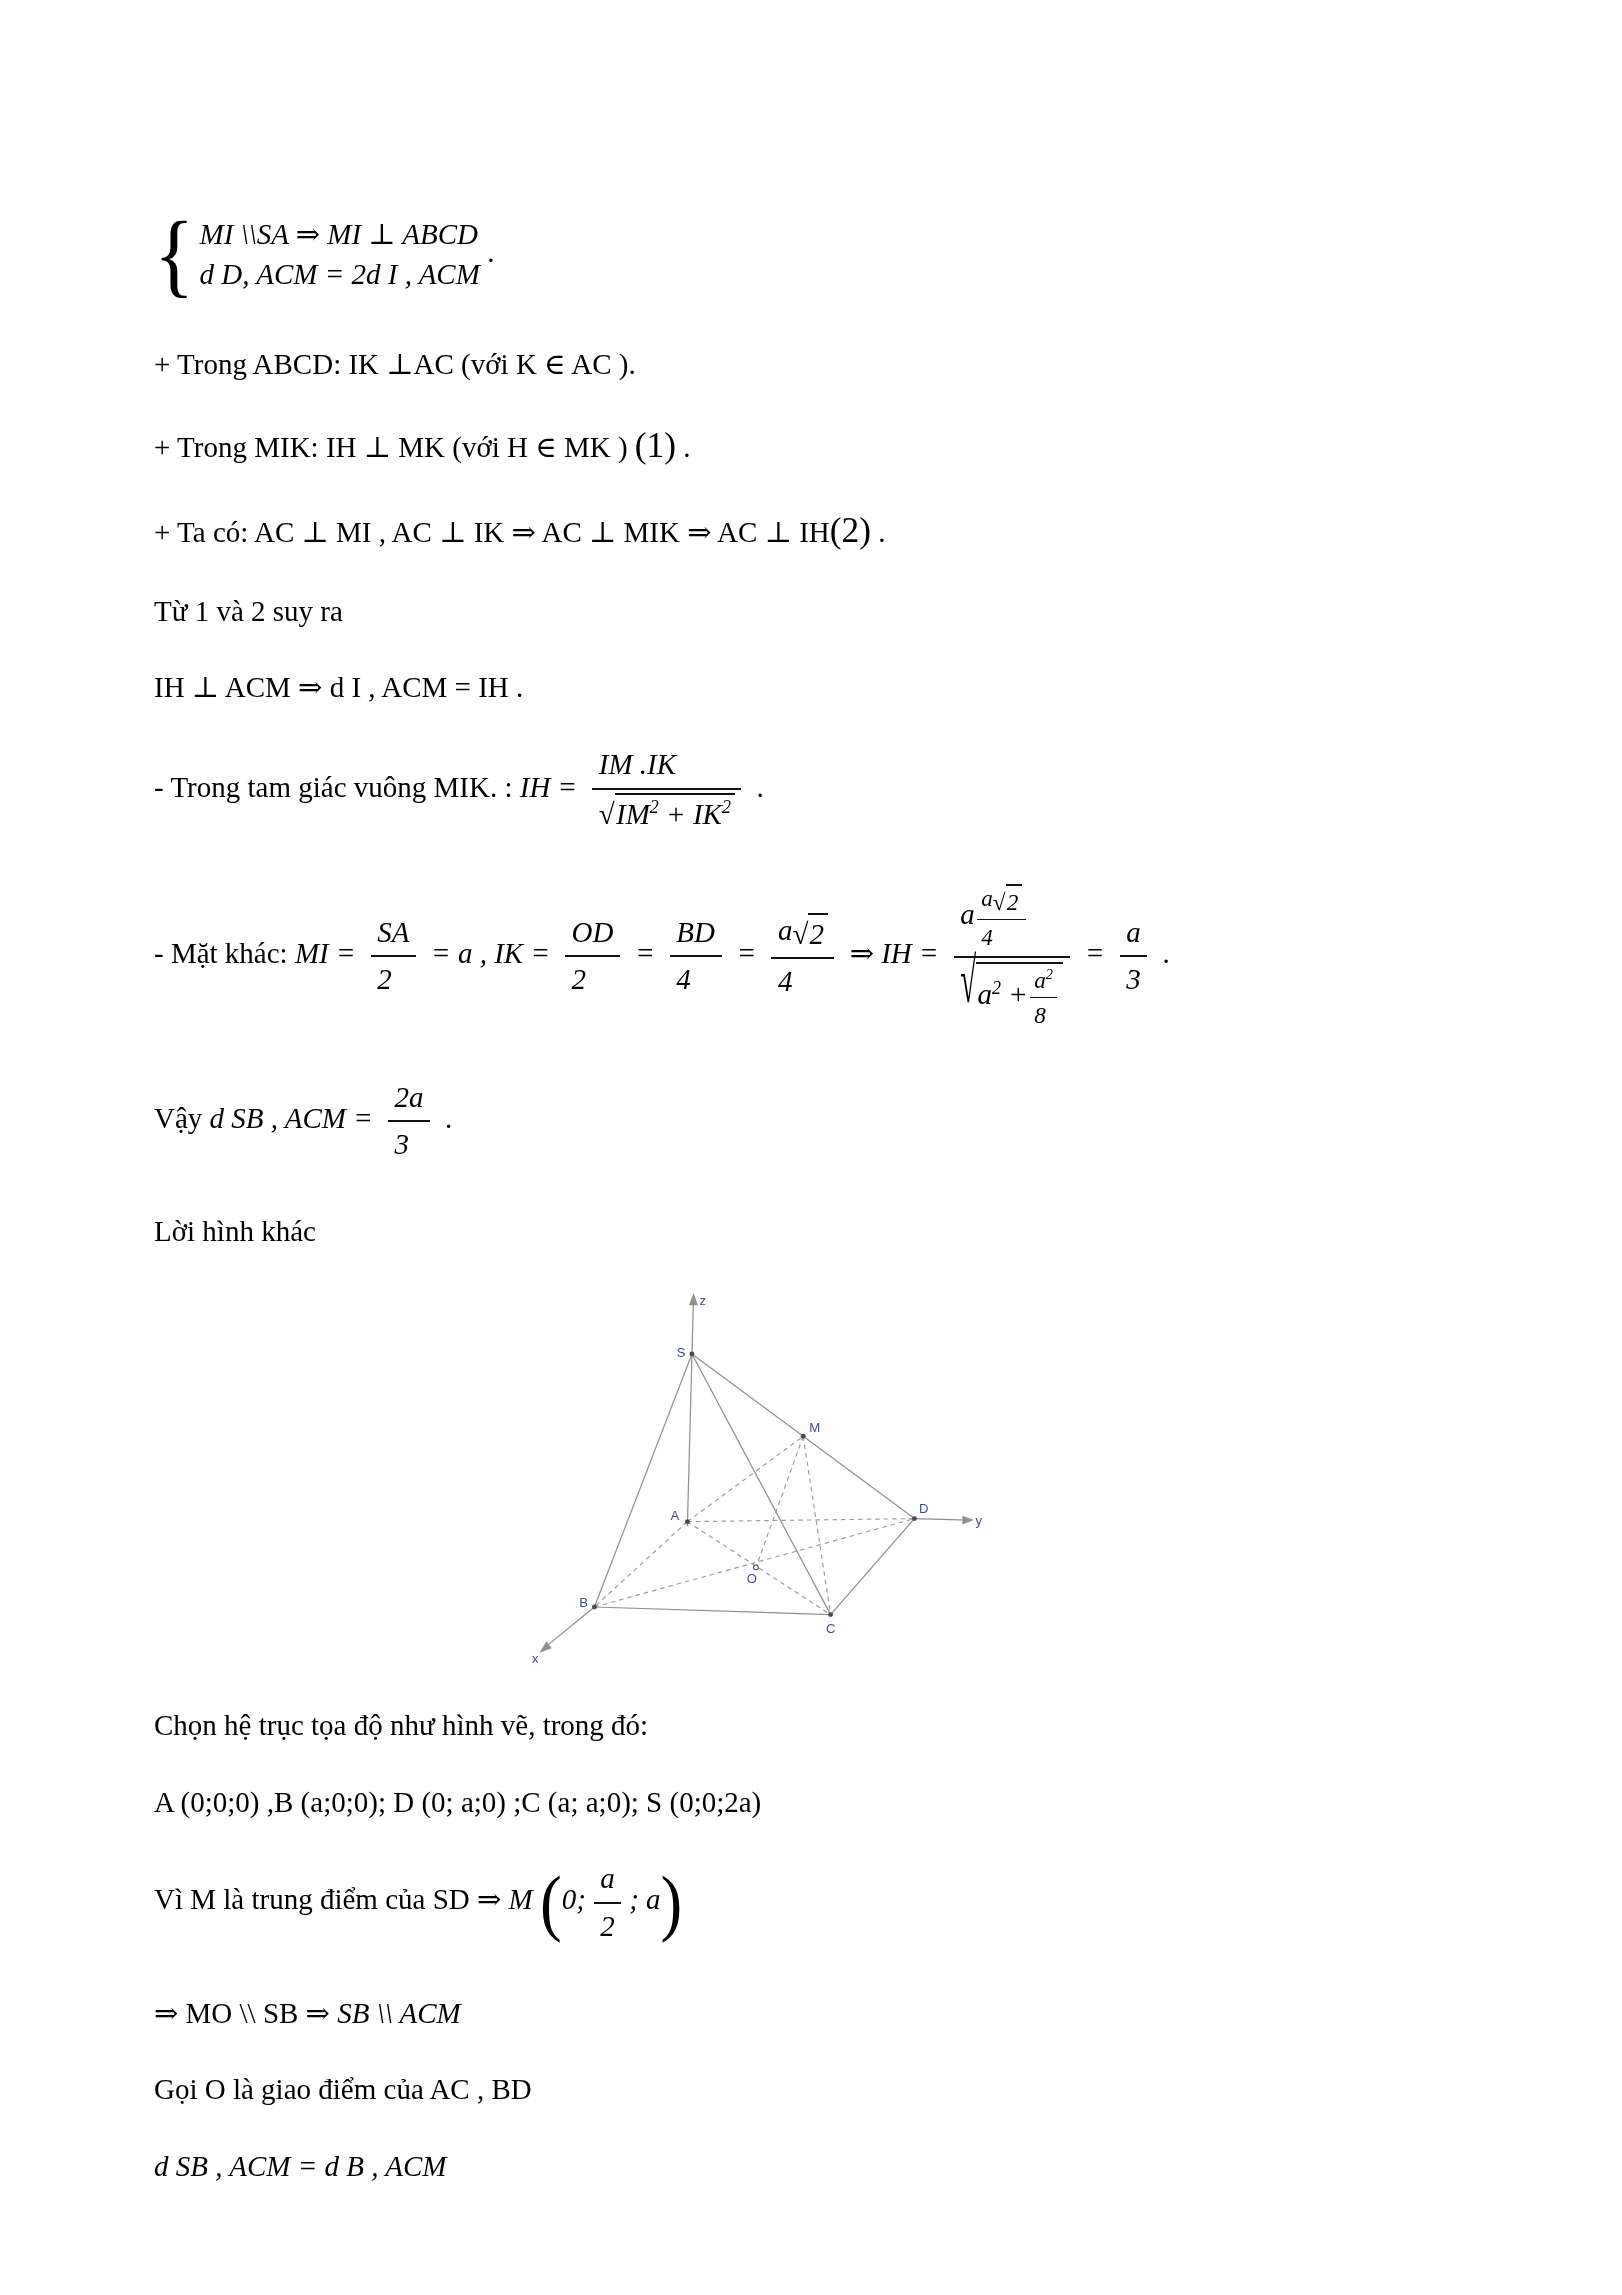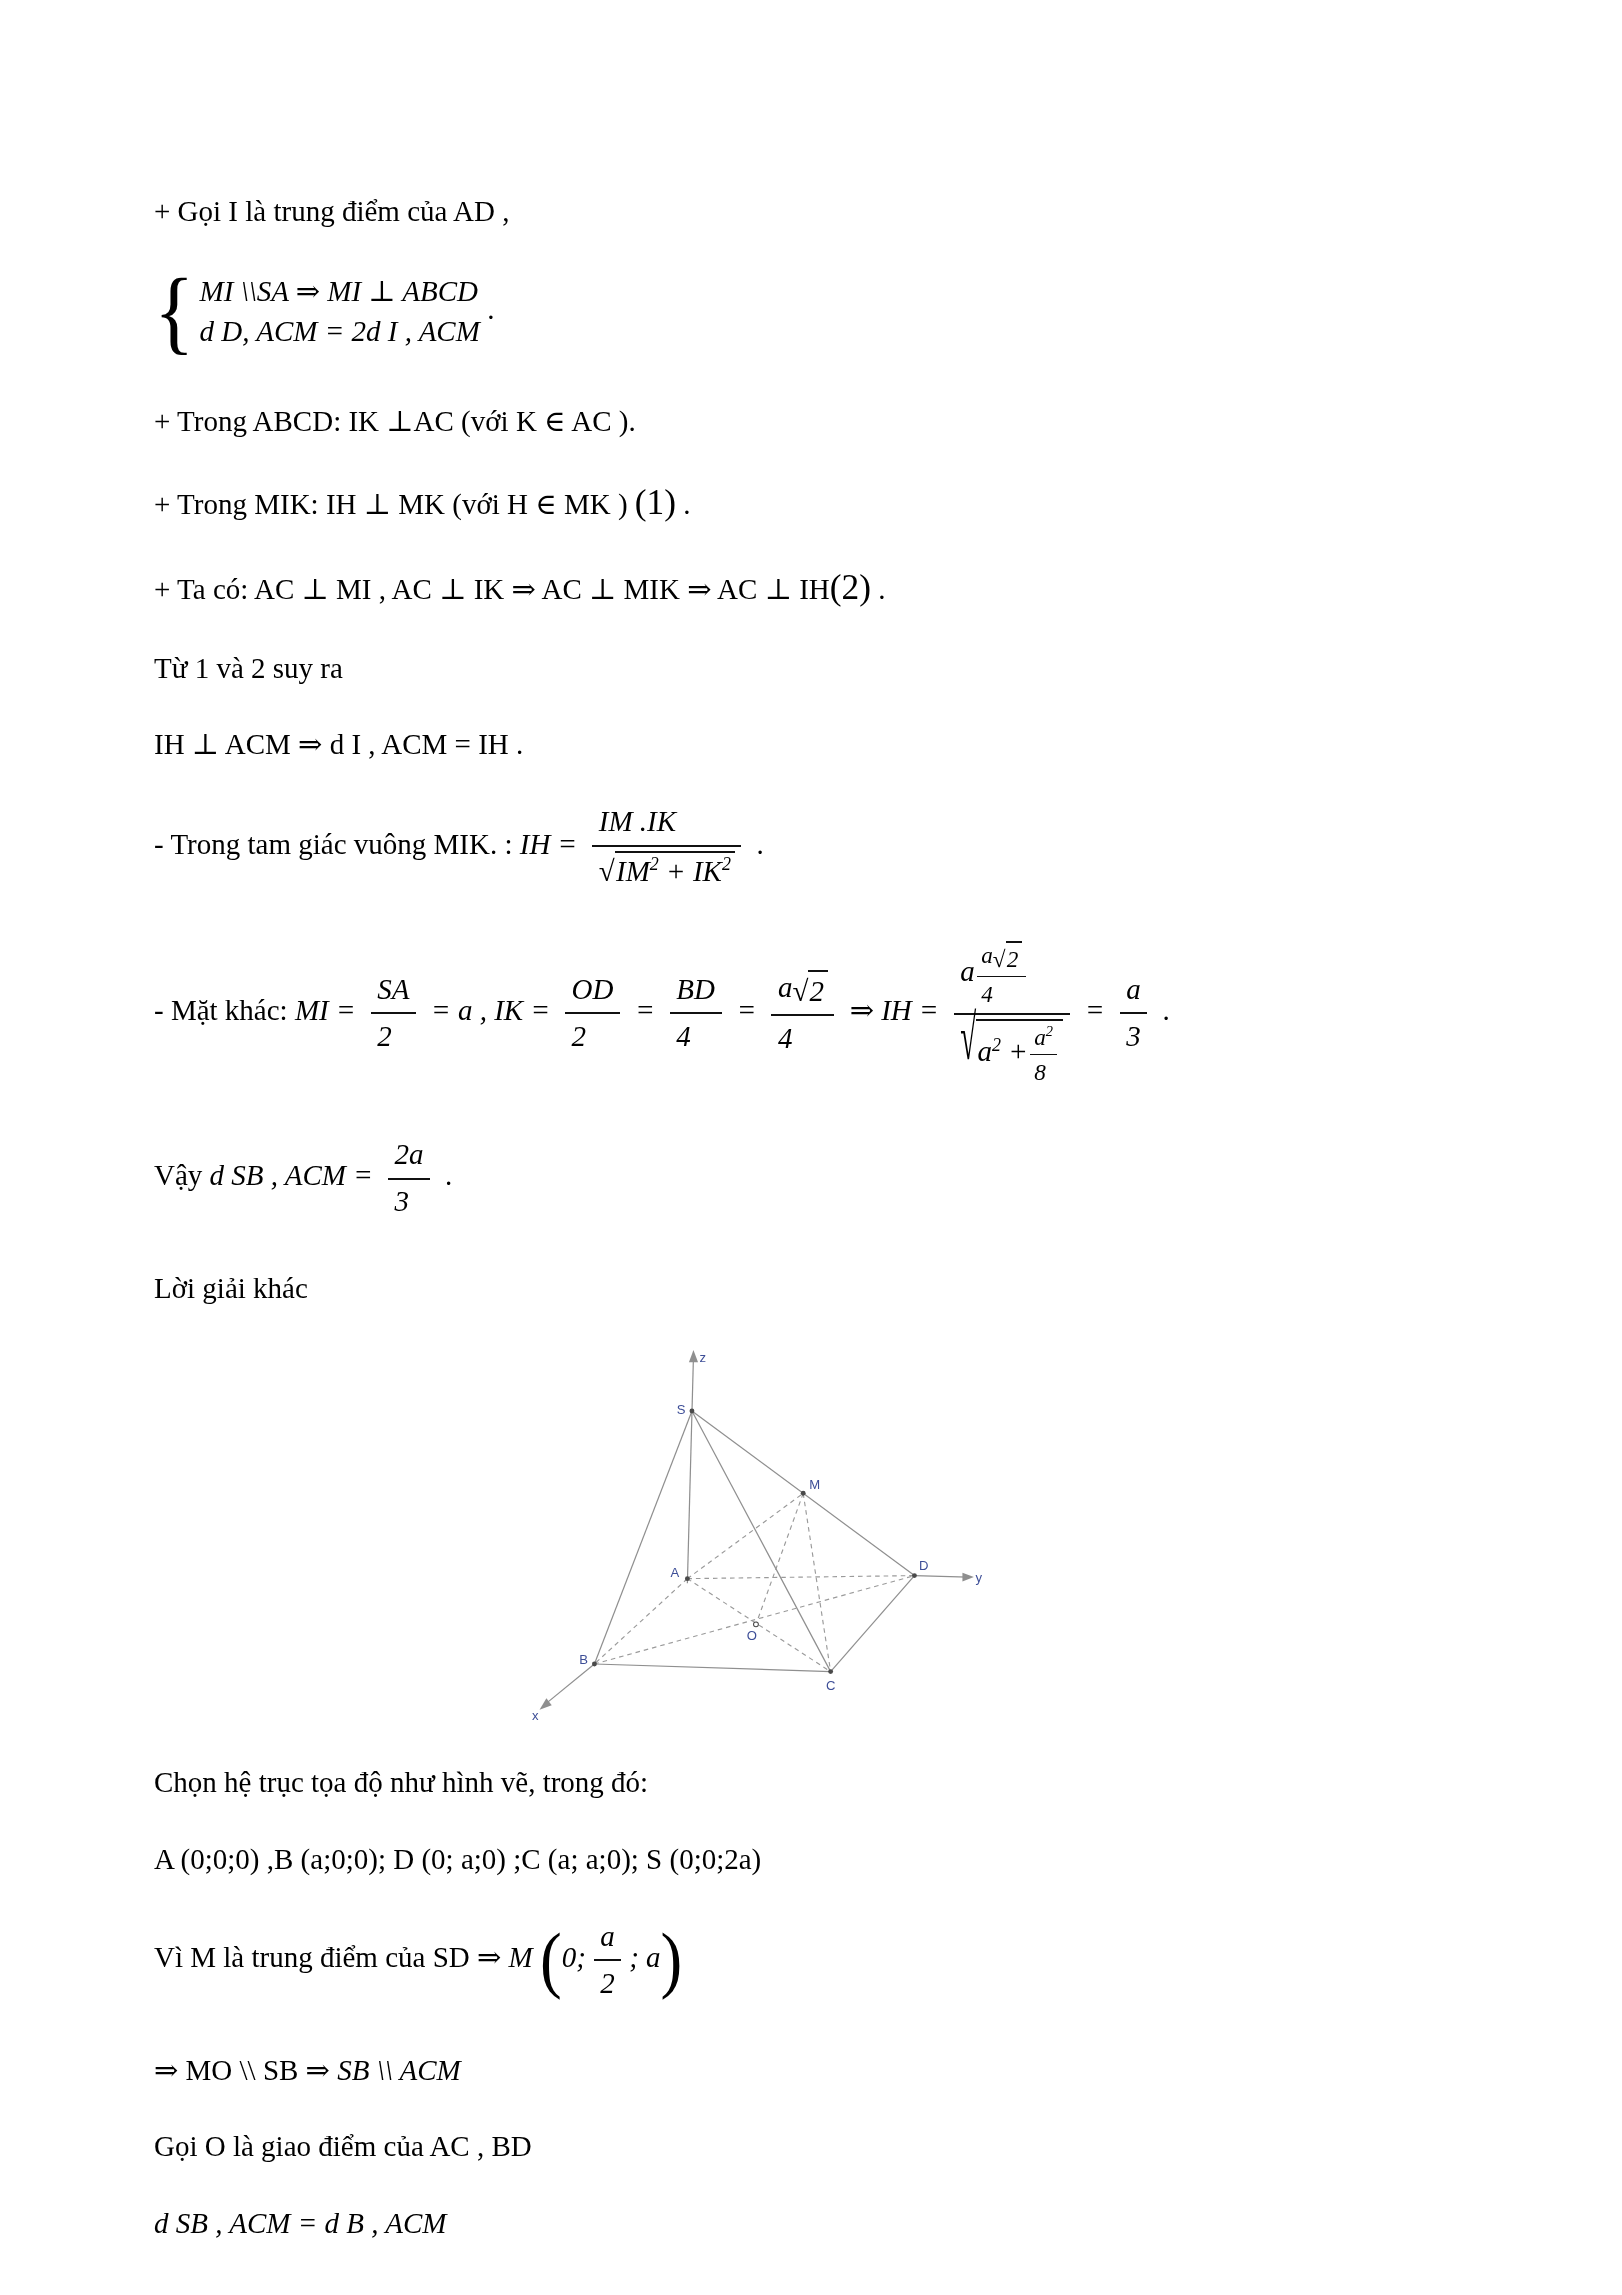"+ Gọi I là trung" div.line { html: <div>+ Gọi I là trung điểm của AD ,</div> -> none }
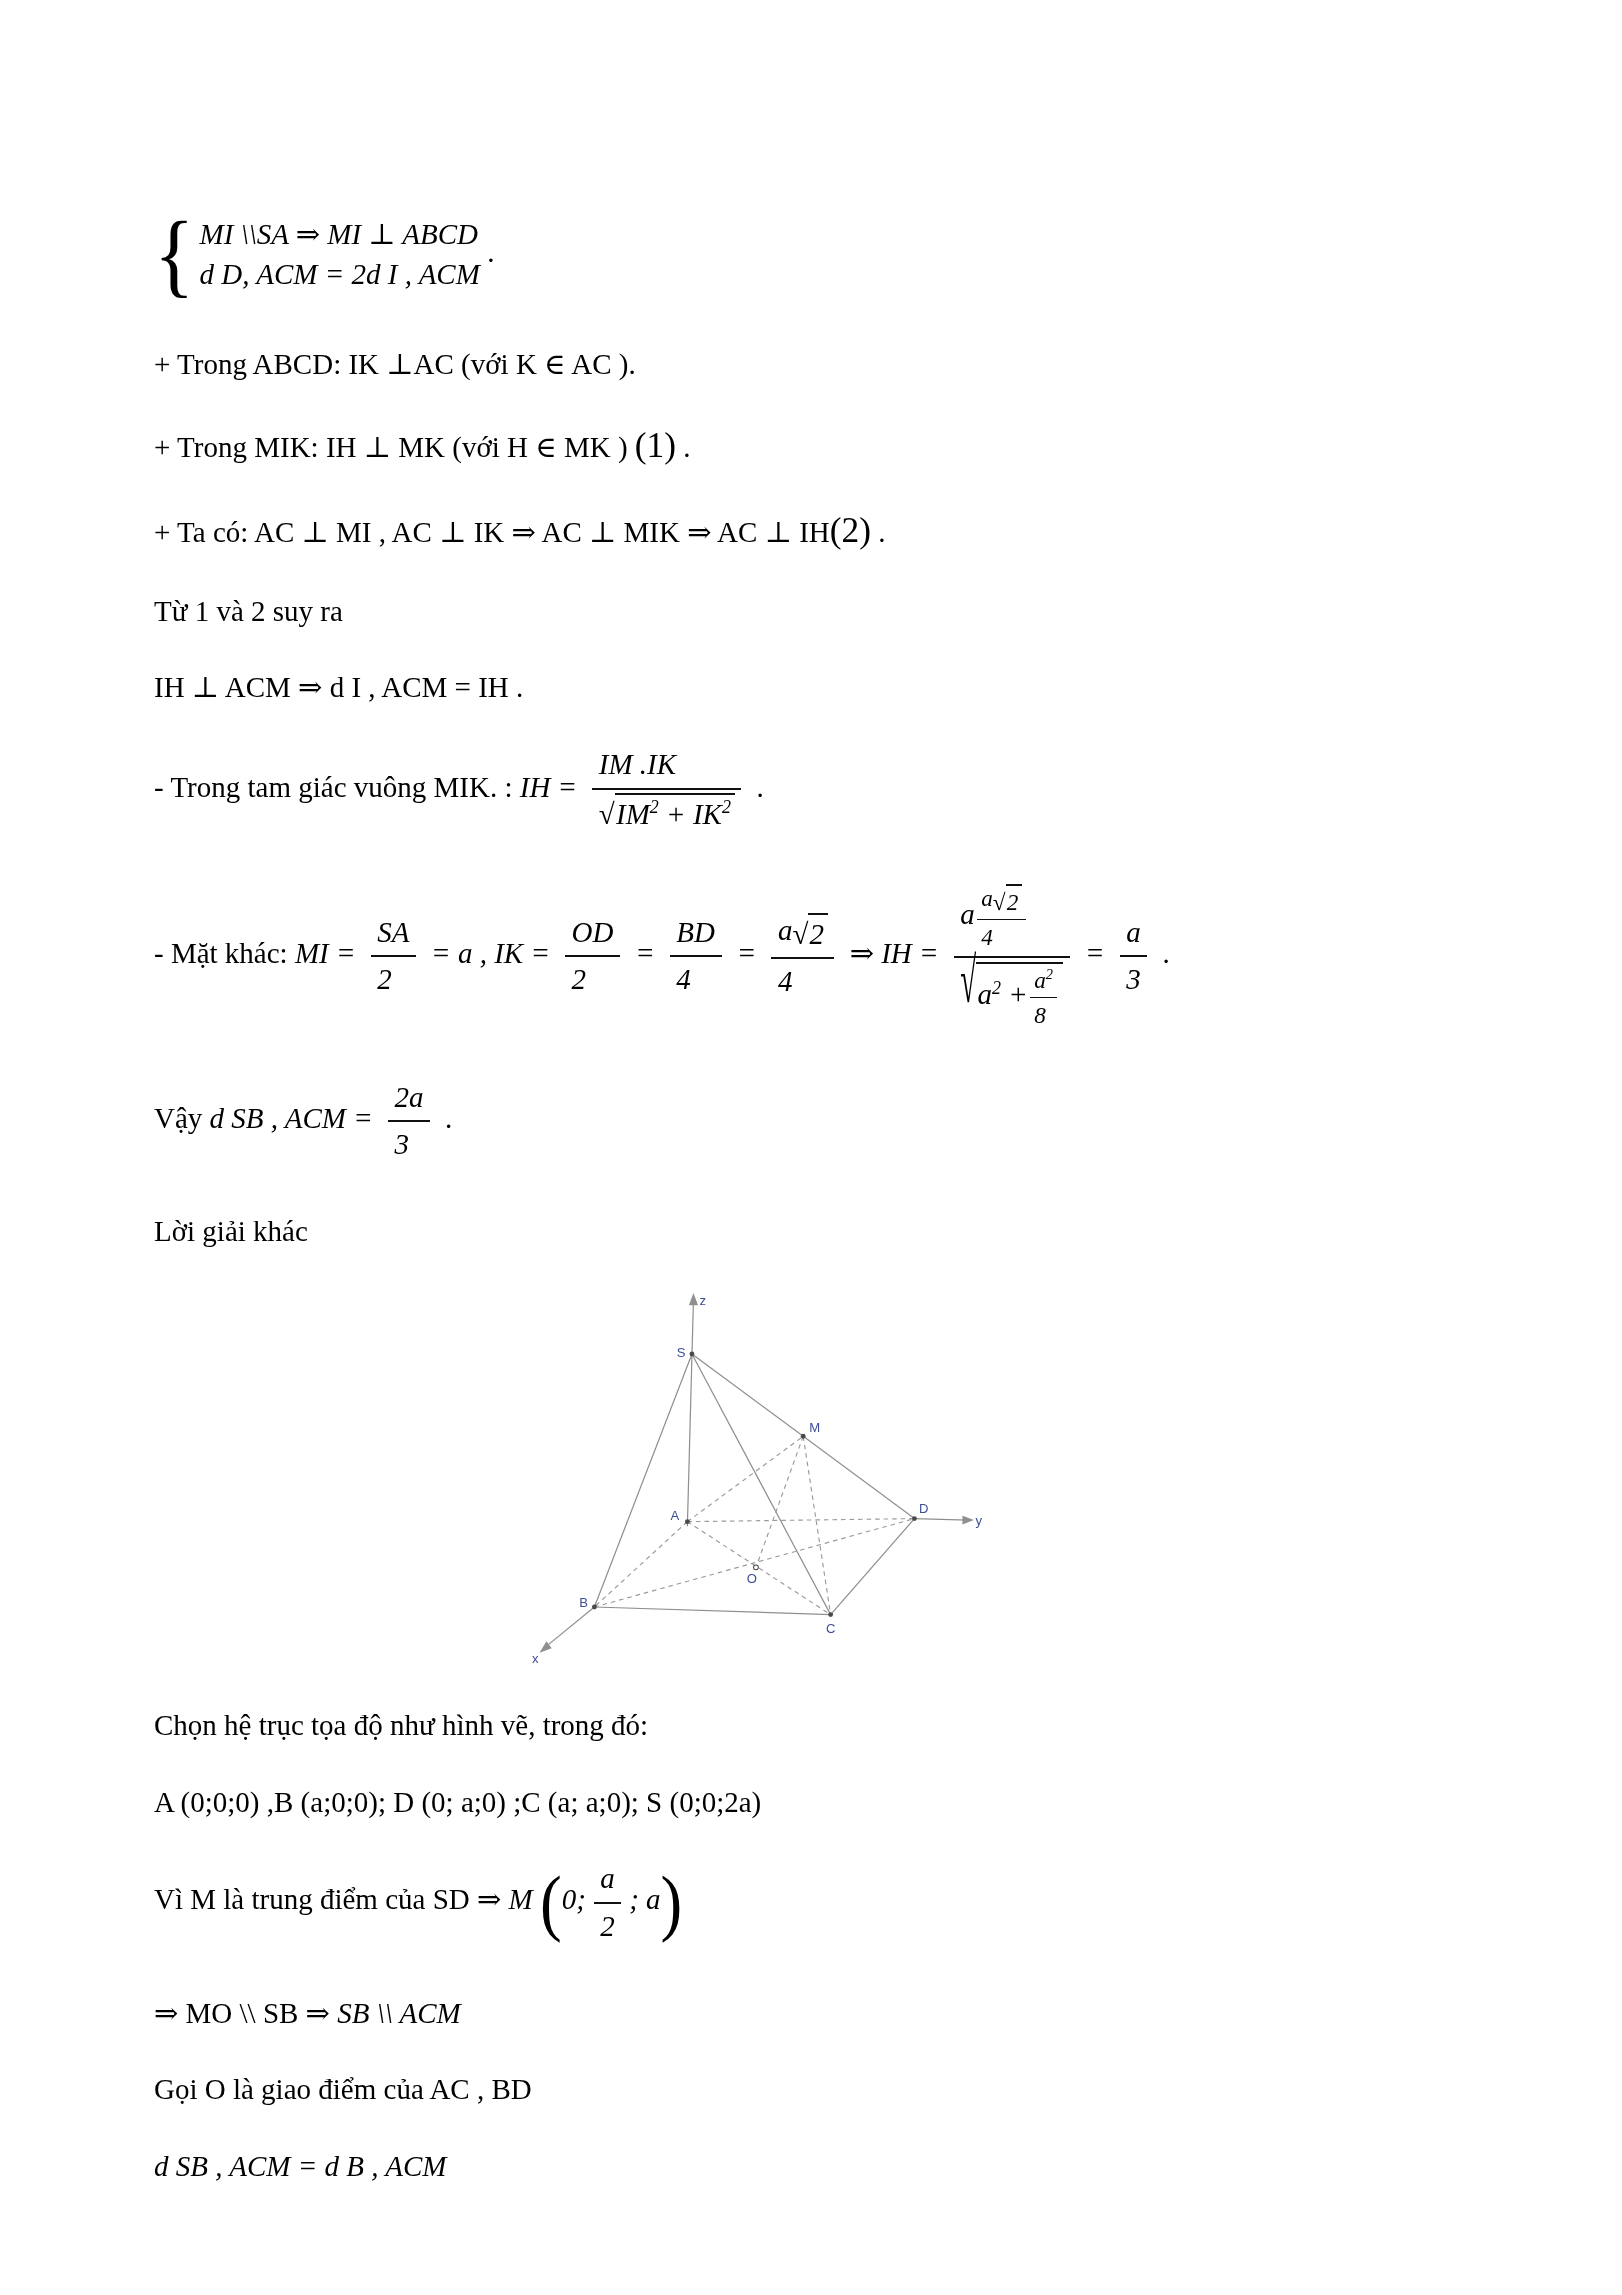"Lời giải khác" div.line { text: giải -> hình }
